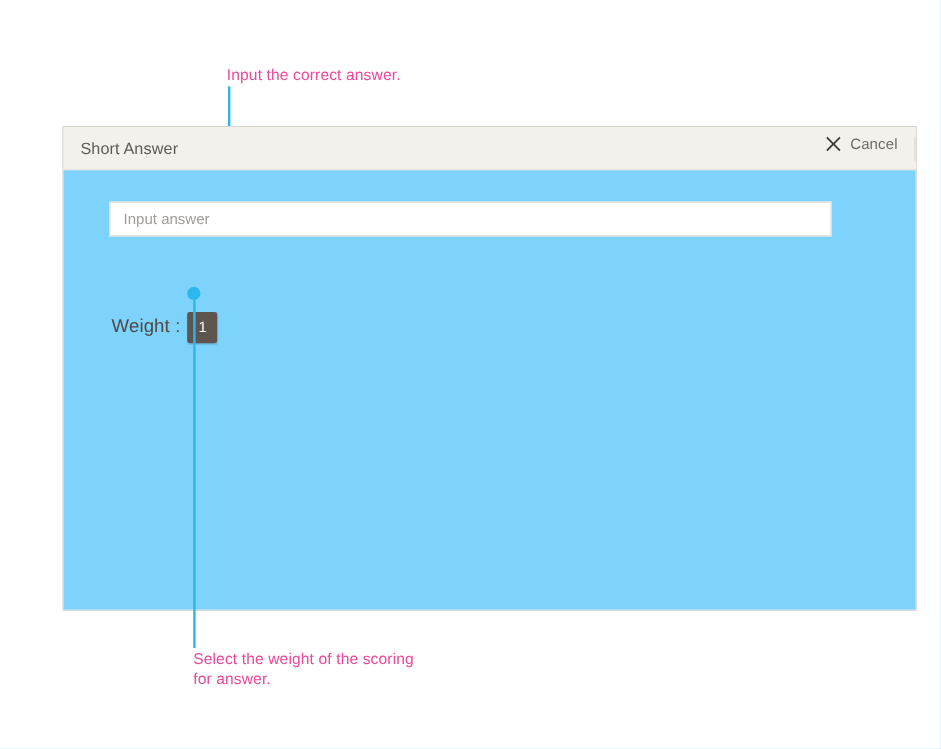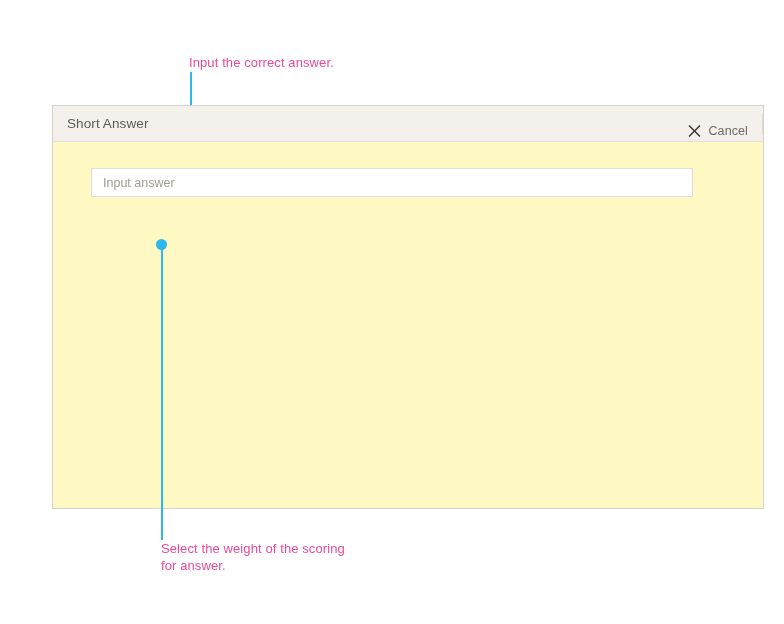"Cancel" .hdr-btn { align-items: center -> flex-start }
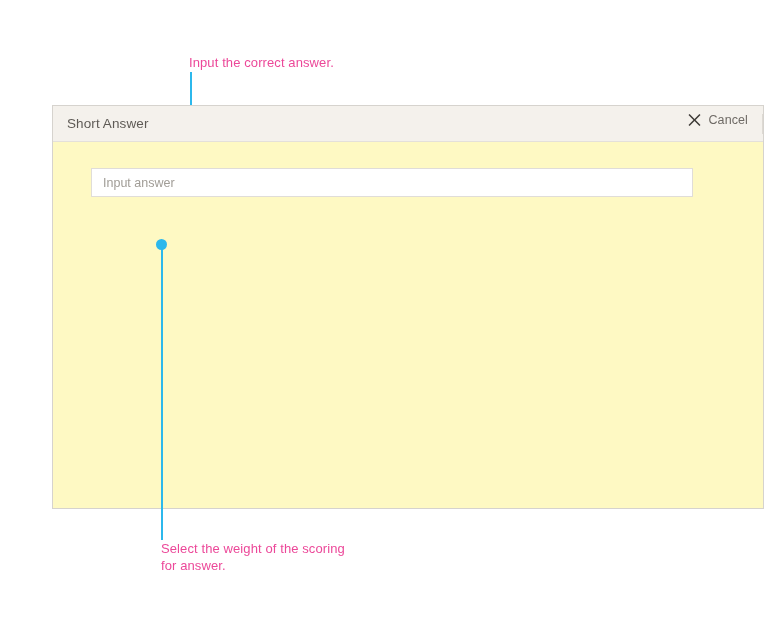"Input answer" .card-body { background: #fef9c3 -> #7dd3fc }
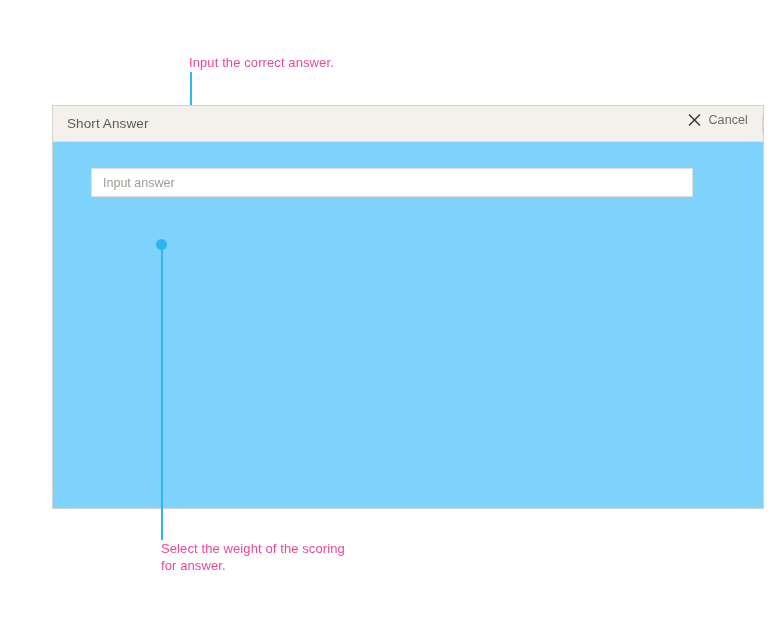"Weight :" div.weight-row { html: none -> <div> <span>Weight :</span> <span>1</span> </div> }
